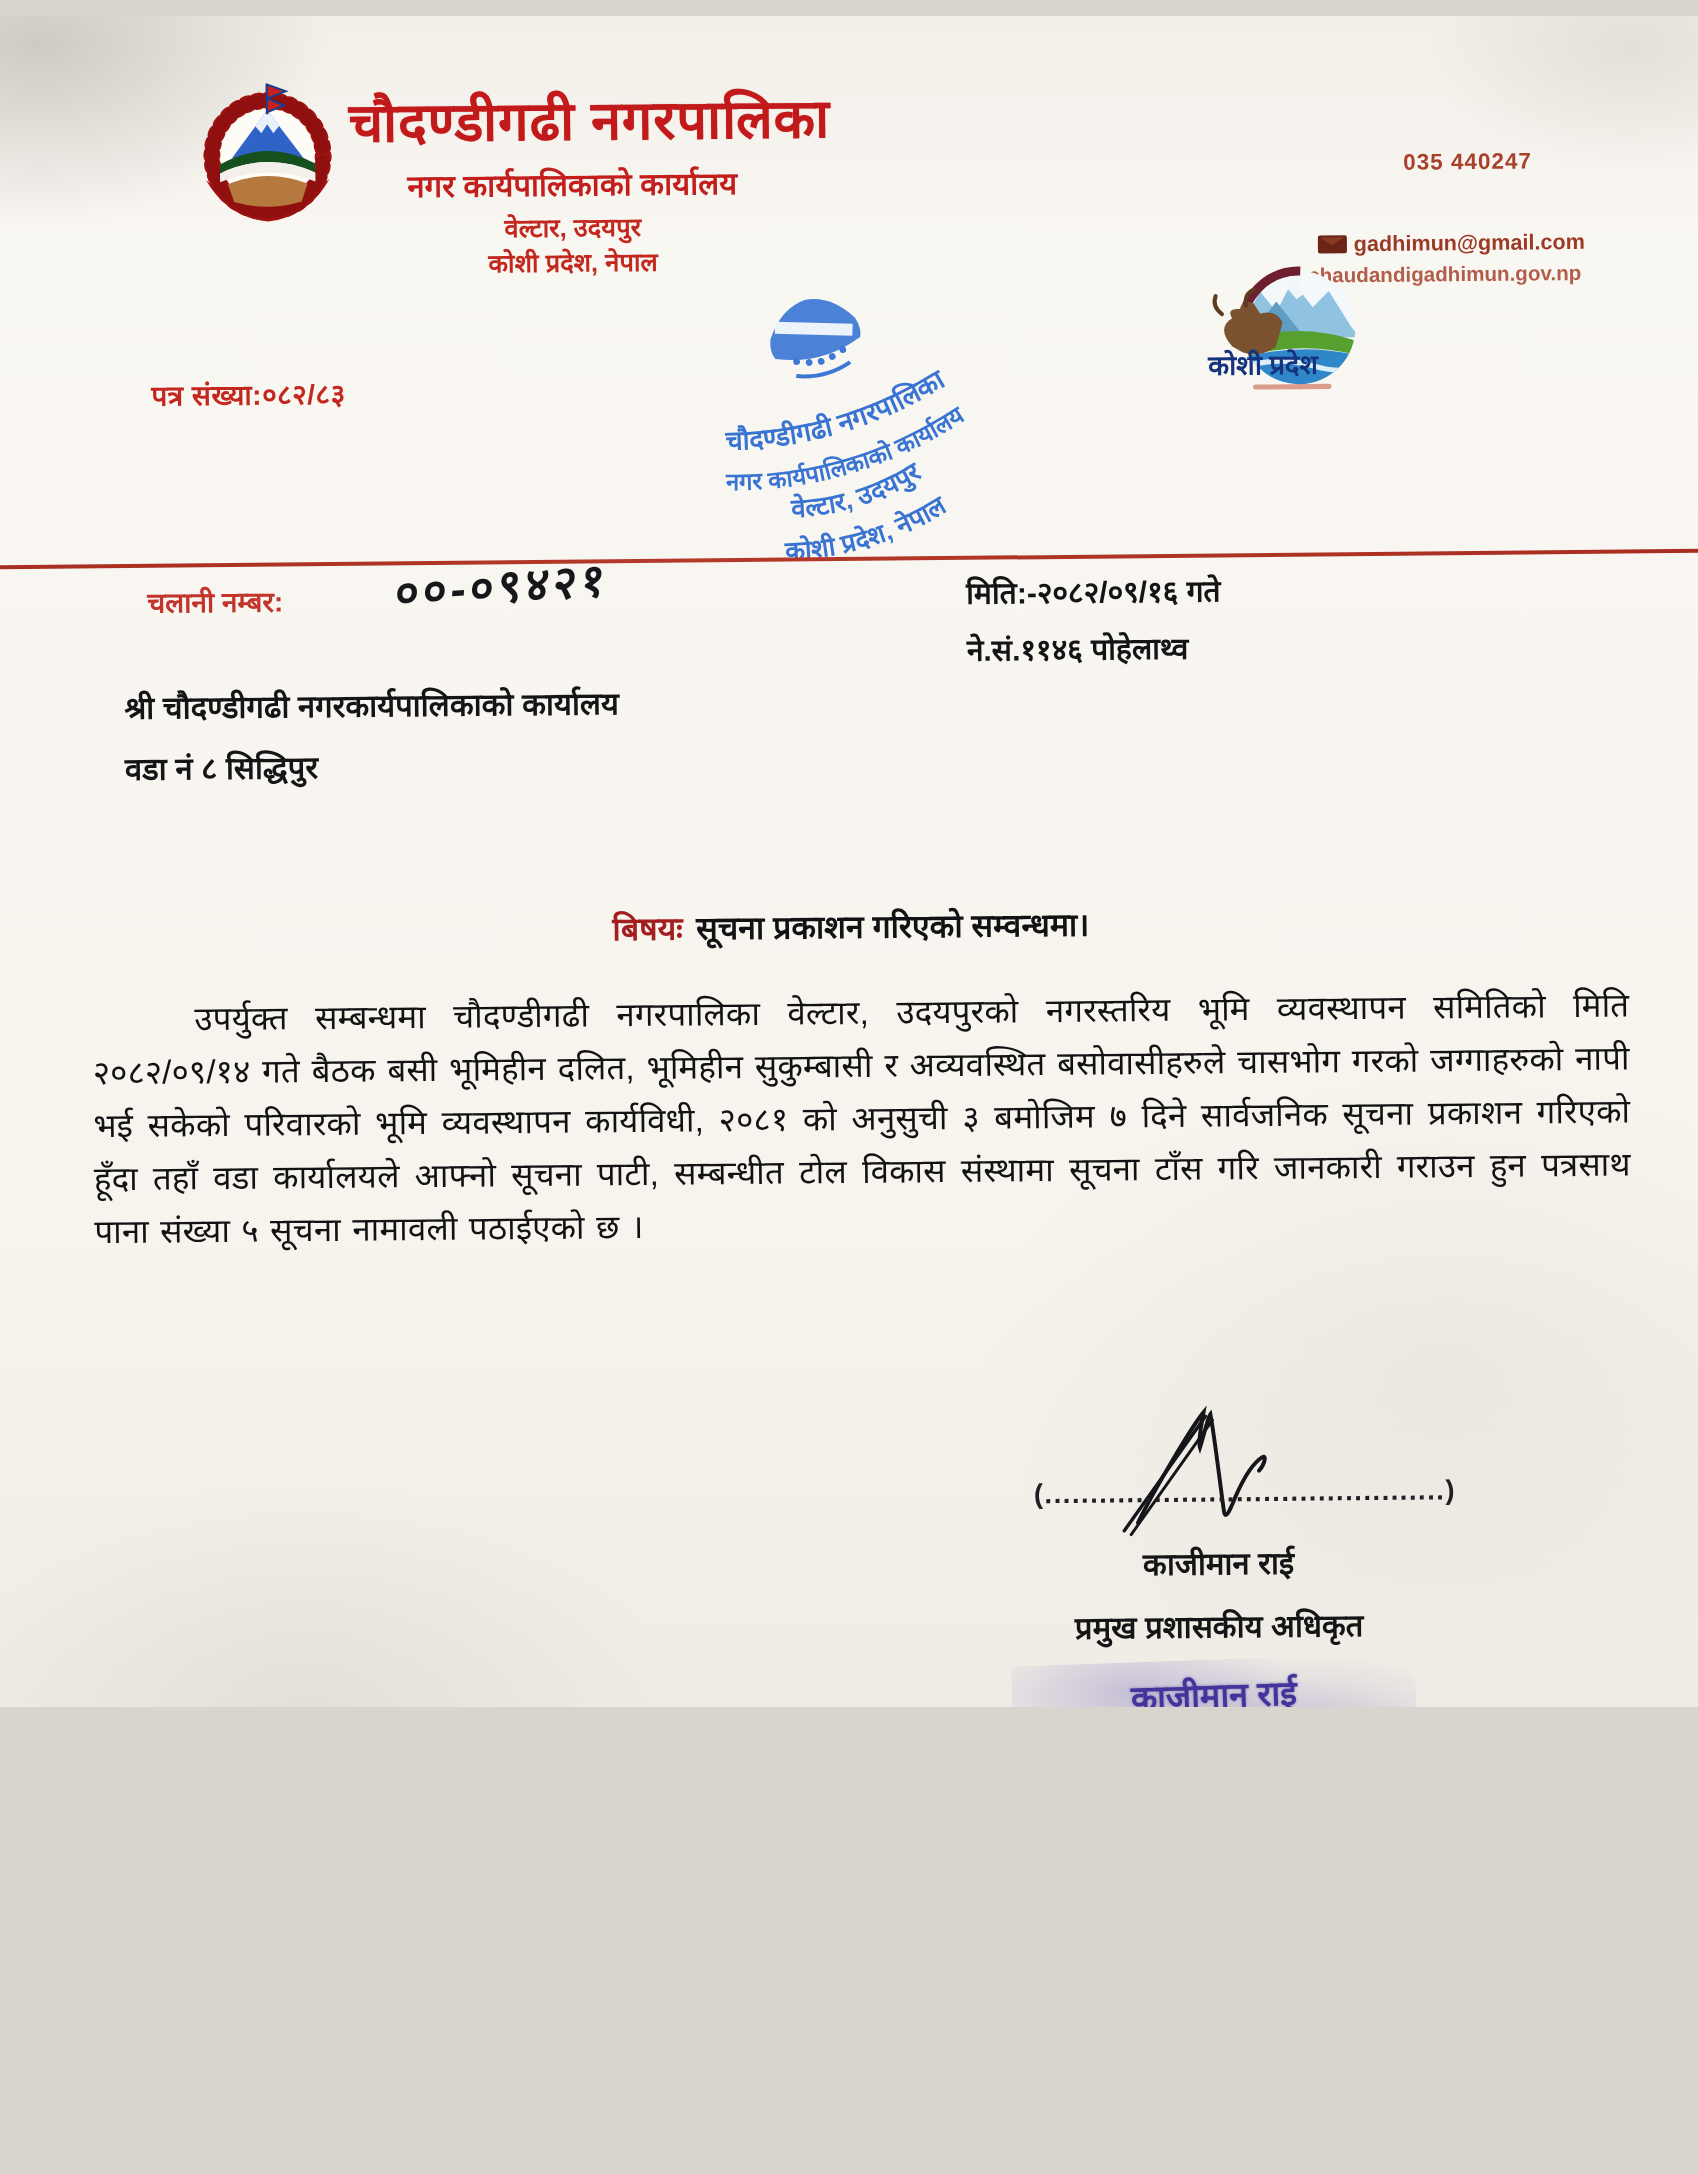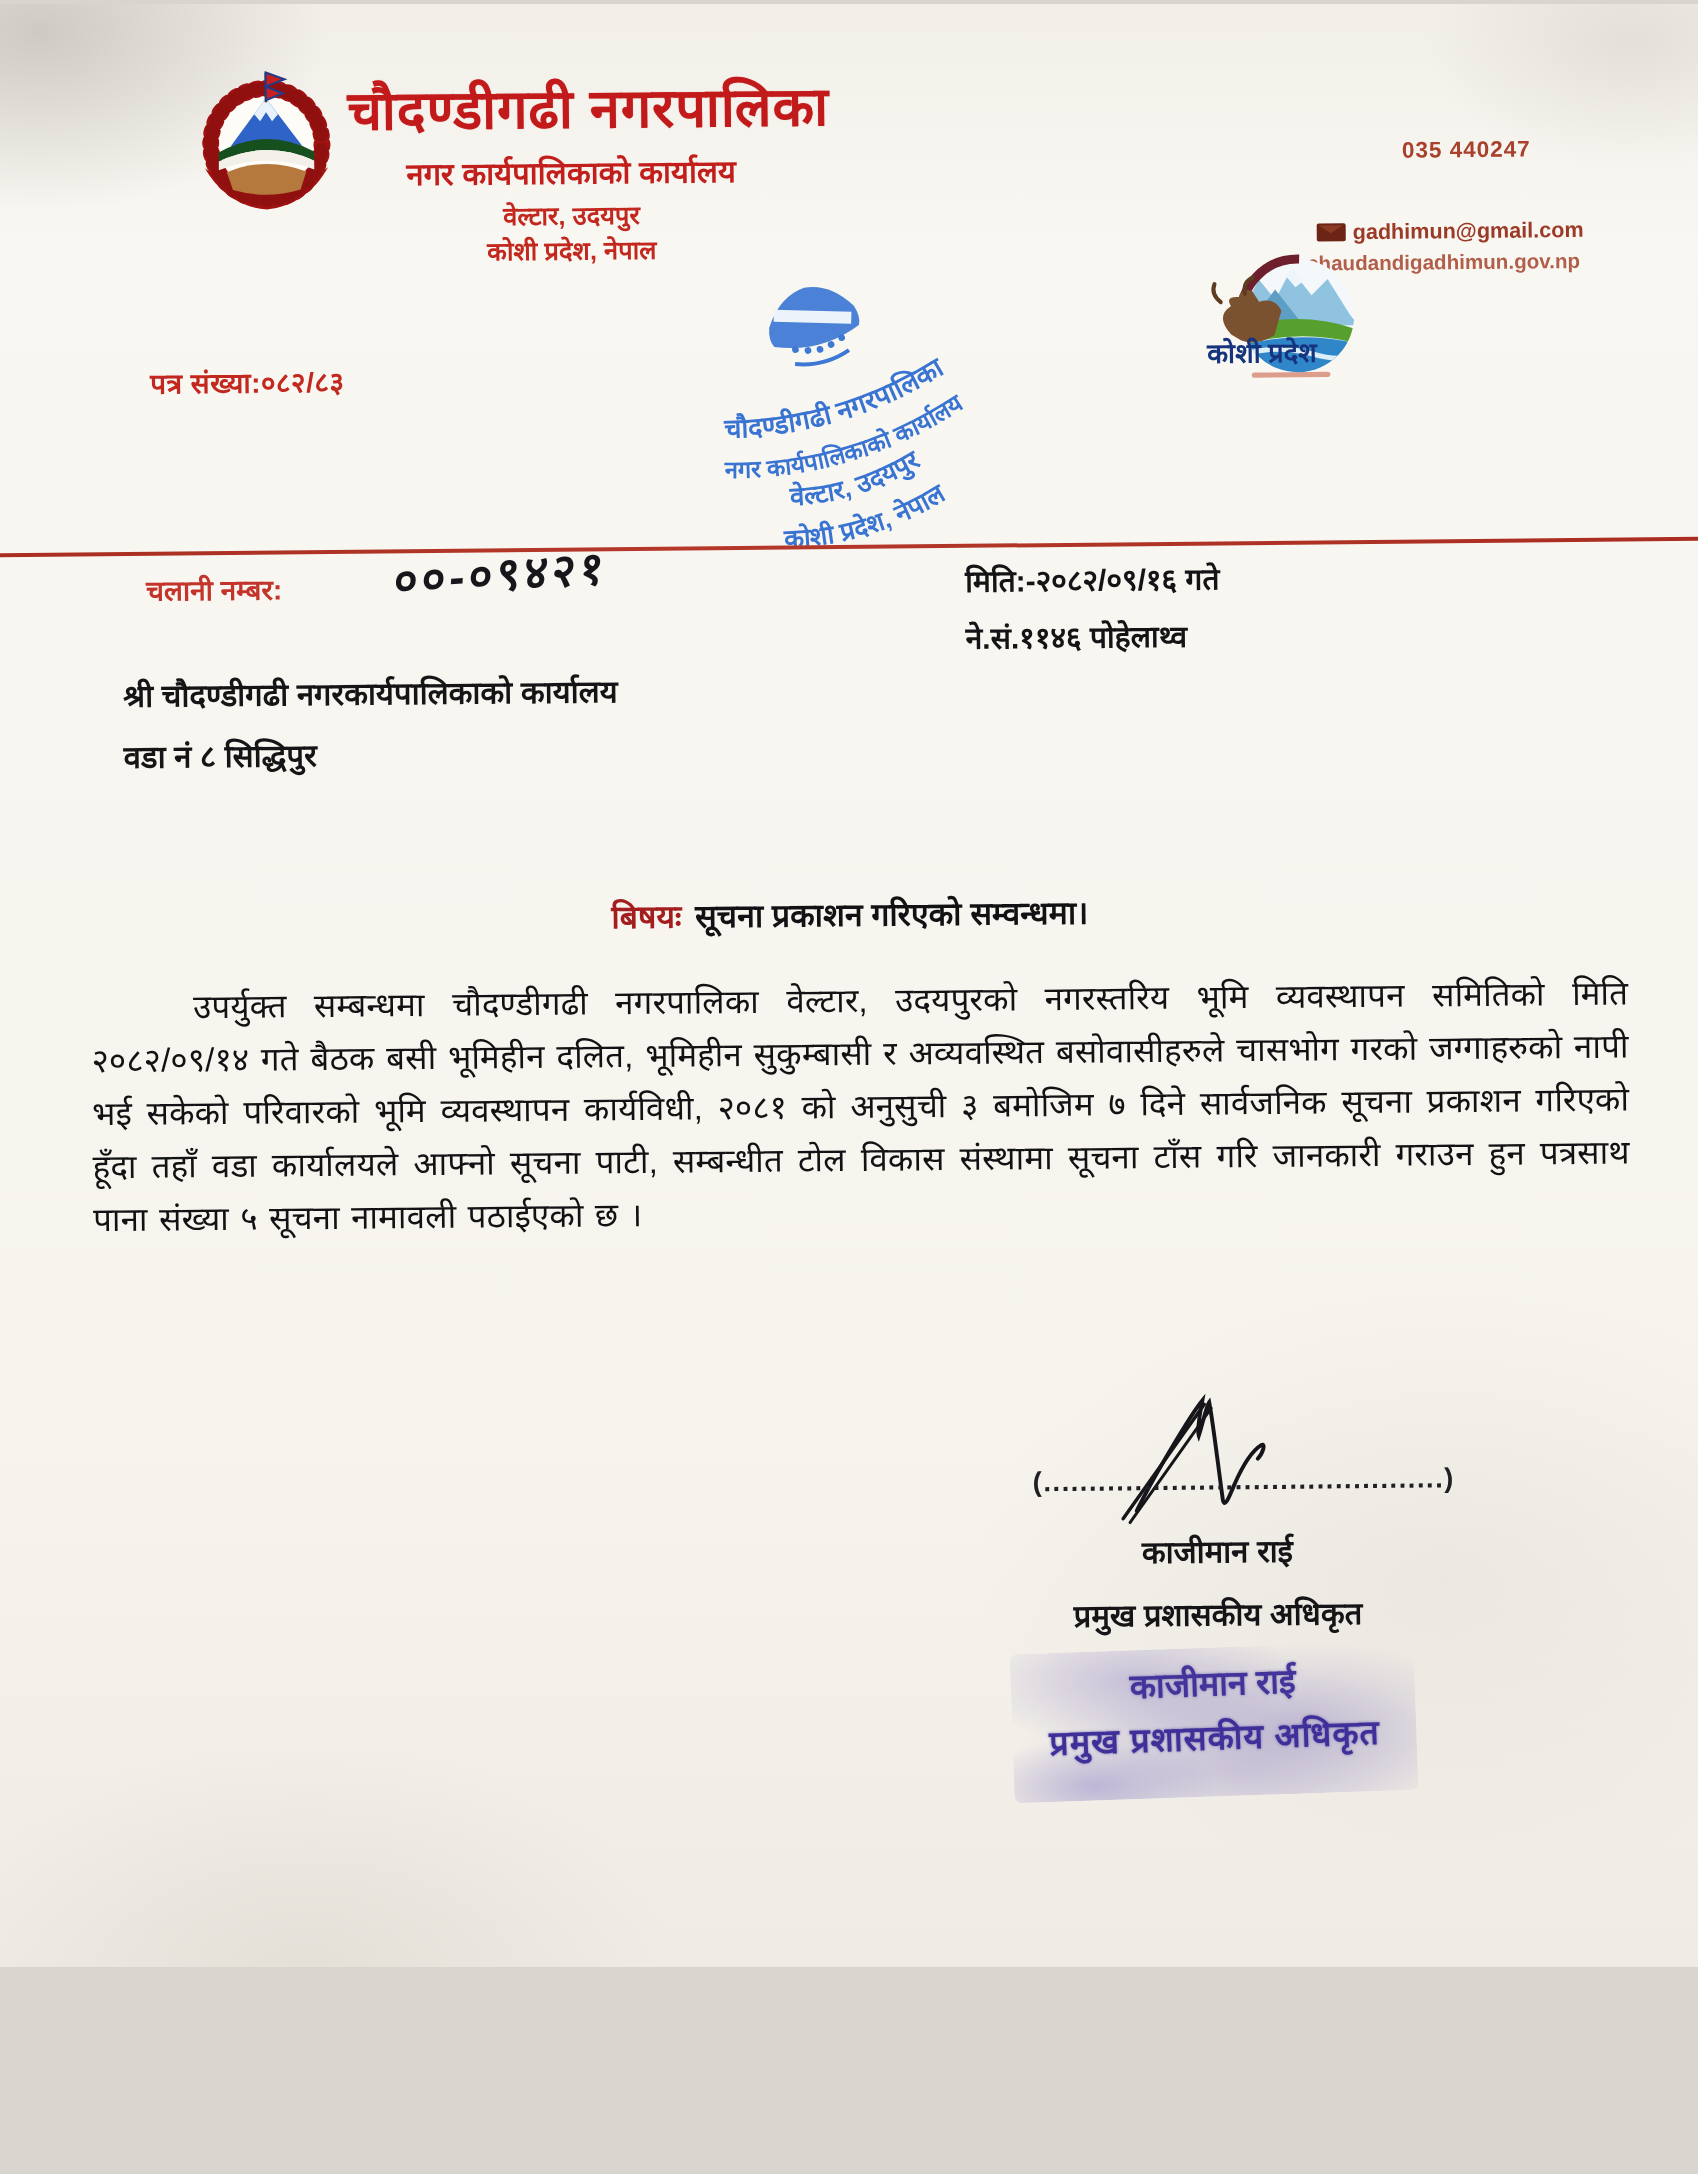"चौदण्डीगढी नगरपालिका" .page { height: 1963px -> 1691px; margin: 4px auto -> 16px auto }
